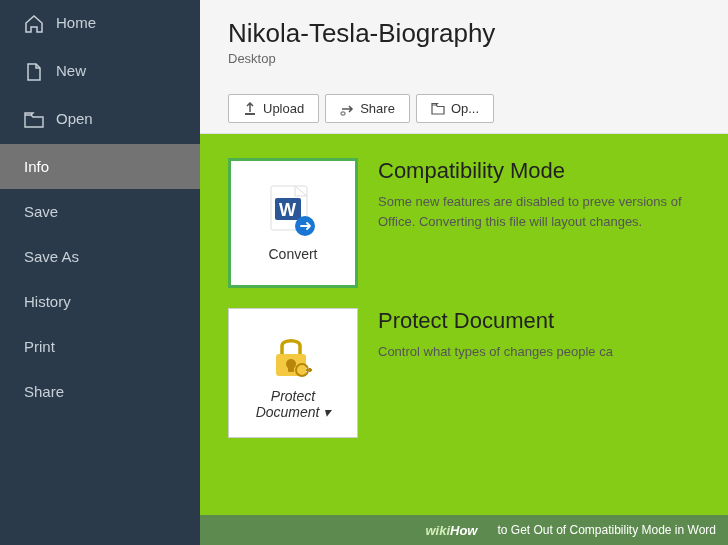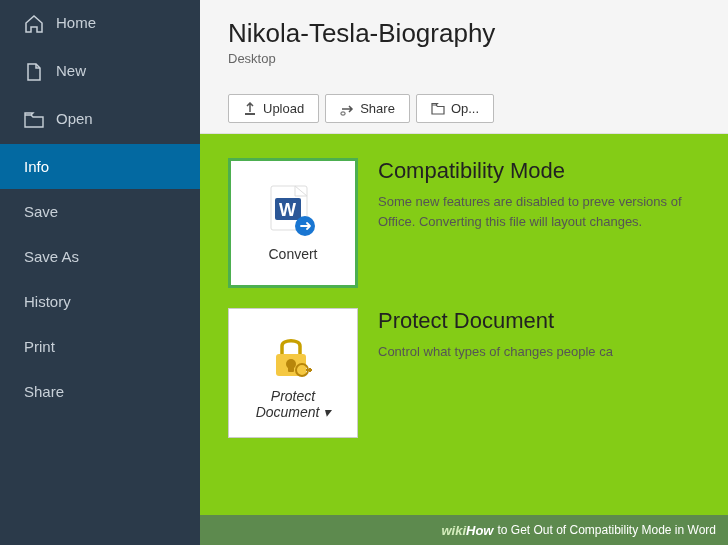"Info" .sidebar-item.active { background: #0369a1 -> #737373 }
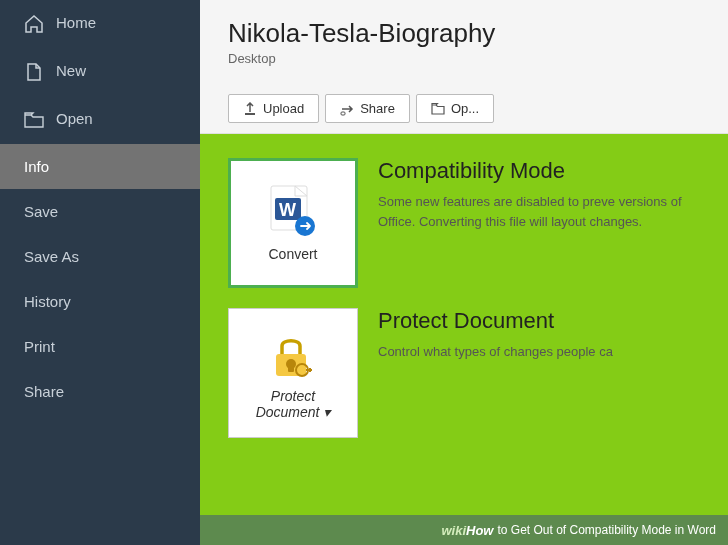"wikiHow" .footer-bar { gap: 4px -> 20px }
